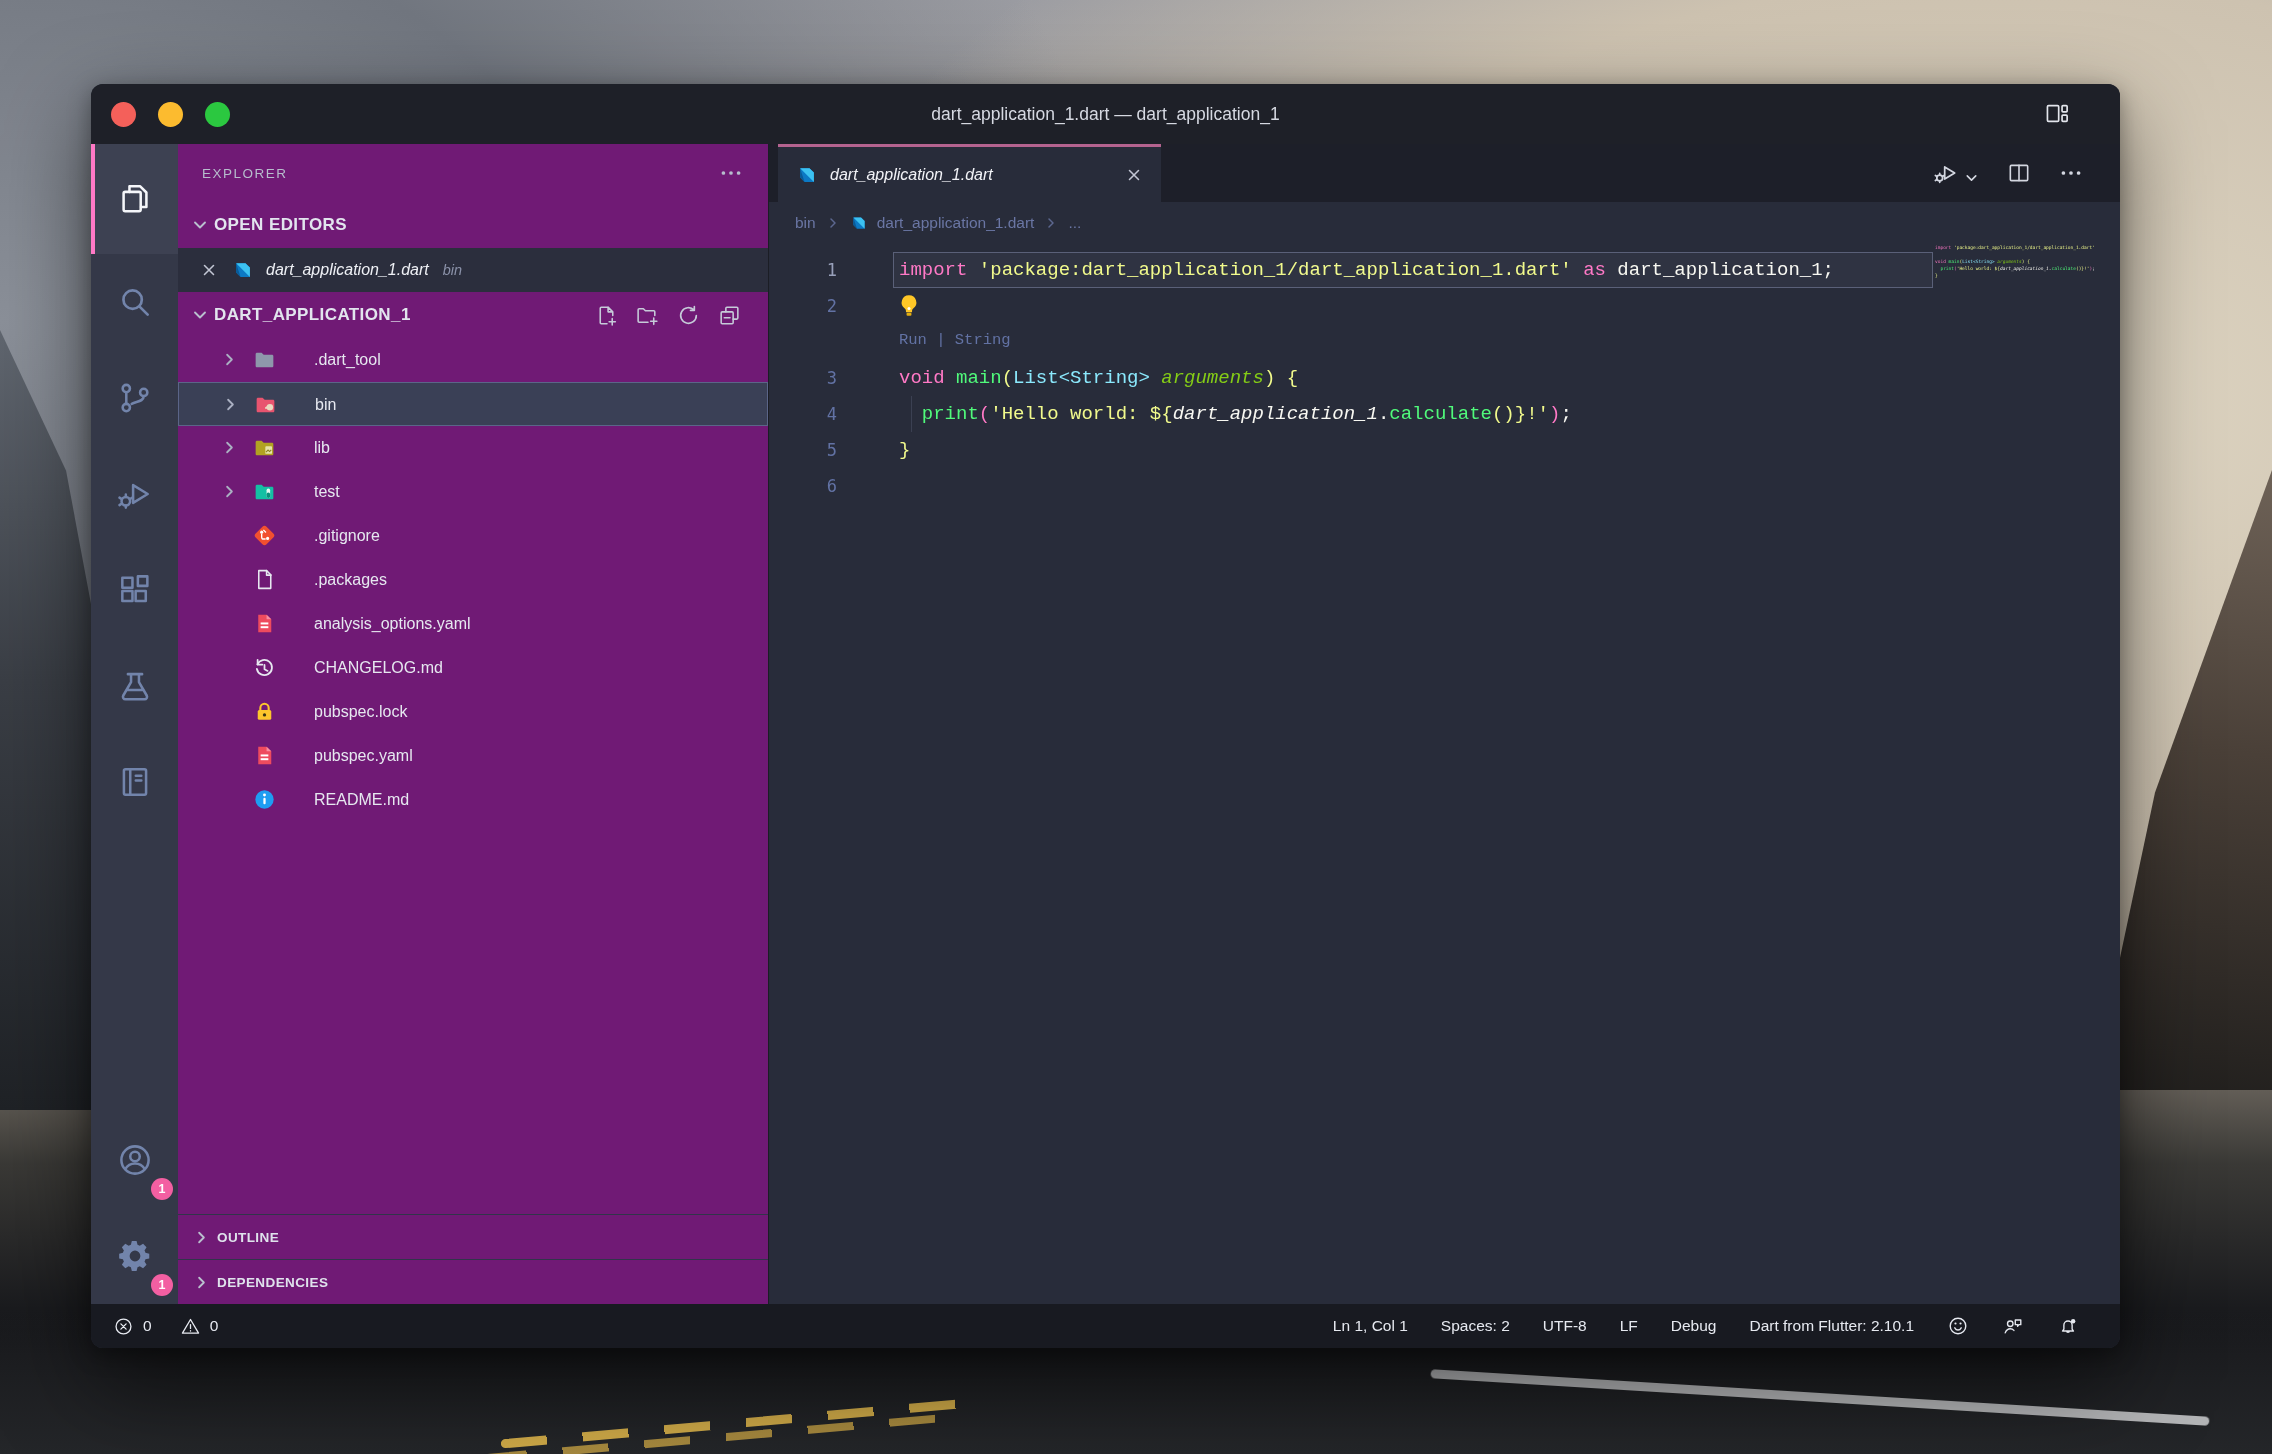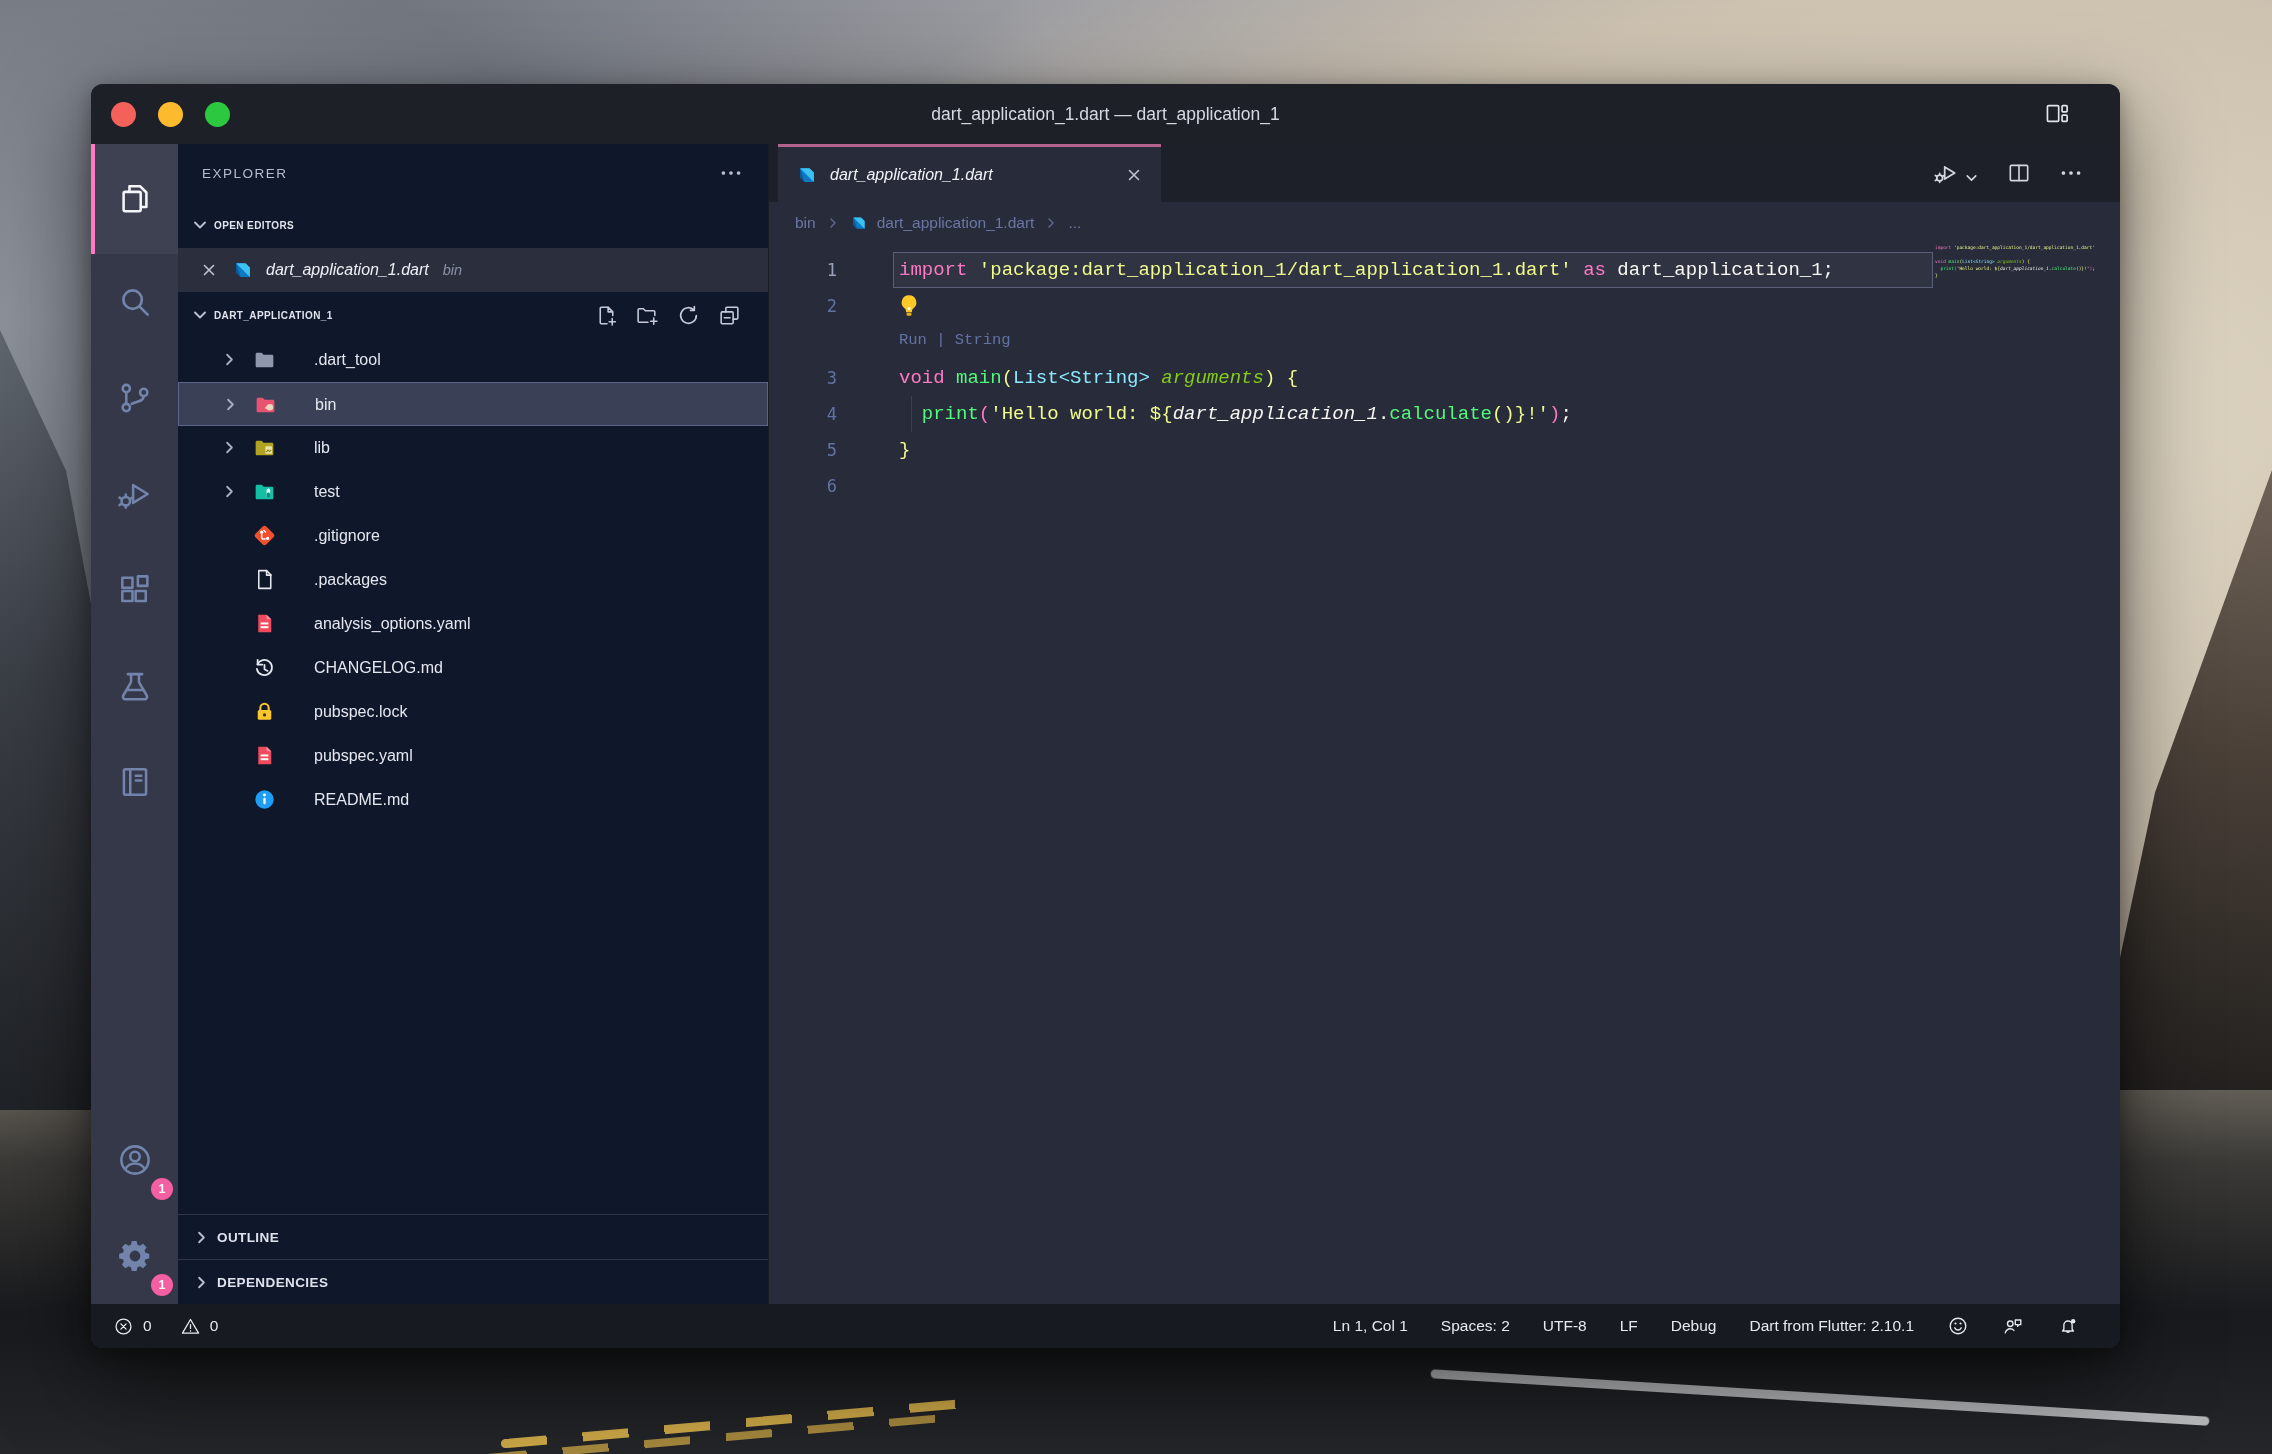"EXPLORER" .sidebar { background: #0f172a -> #701a75 }
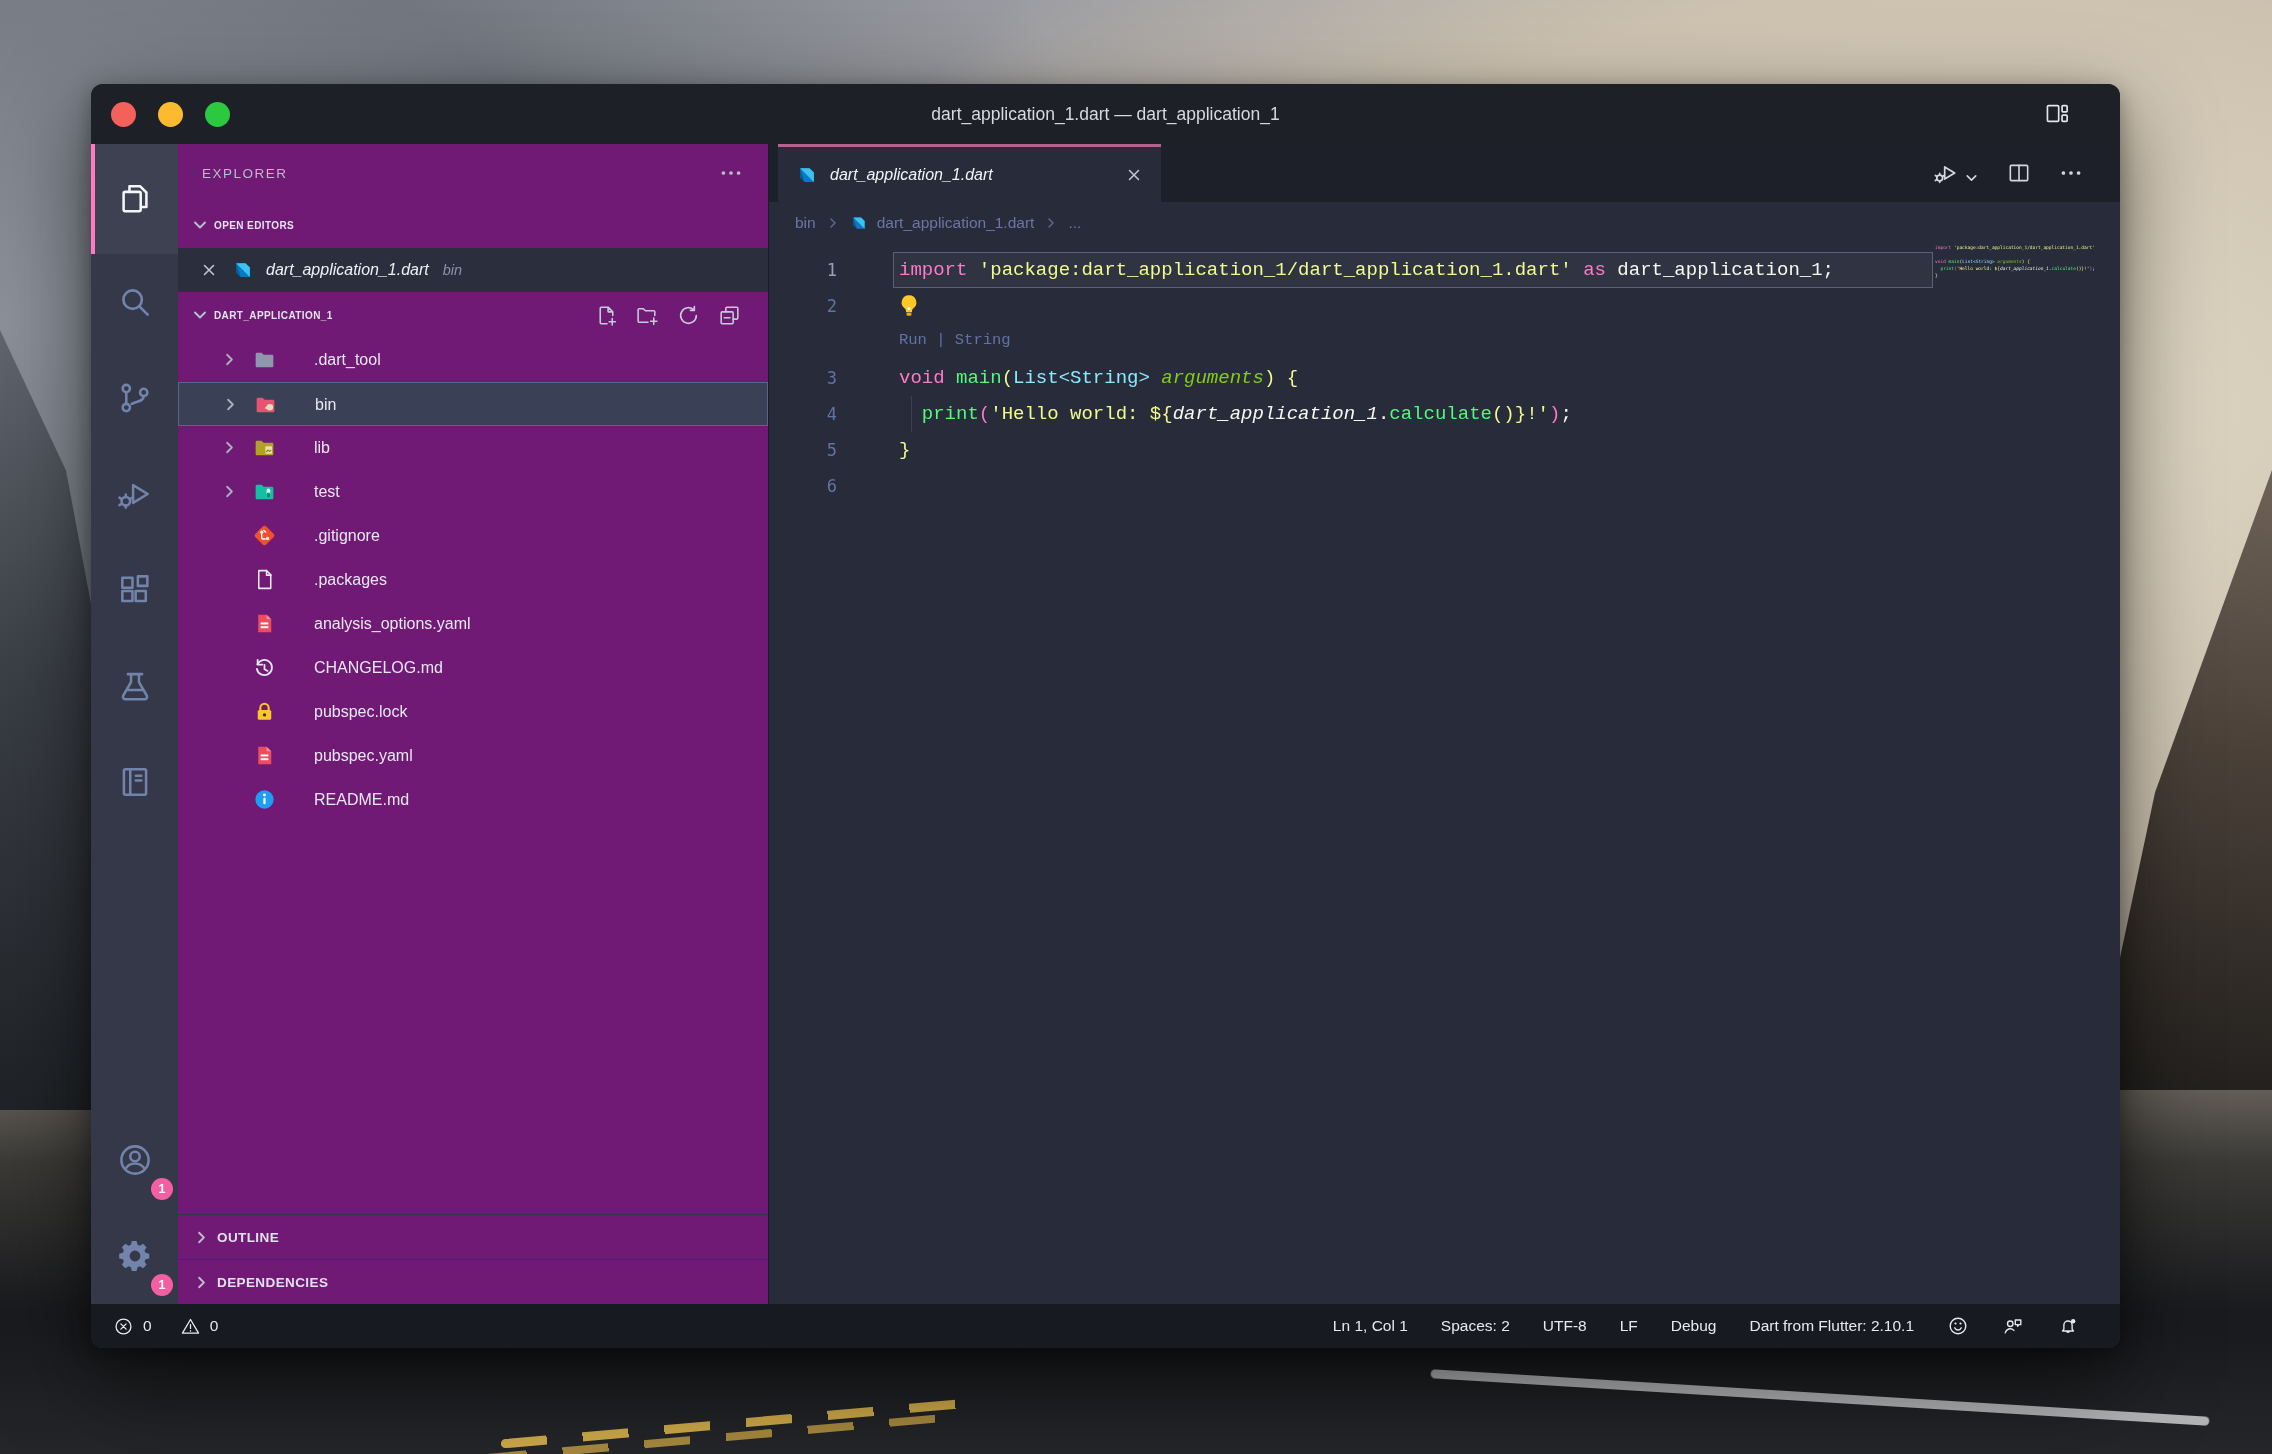"OPEN EDITORS" .sec-head { font-size: 10px -> 17px }
